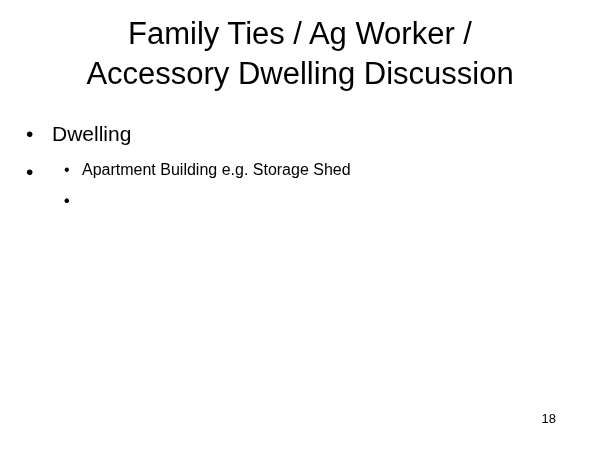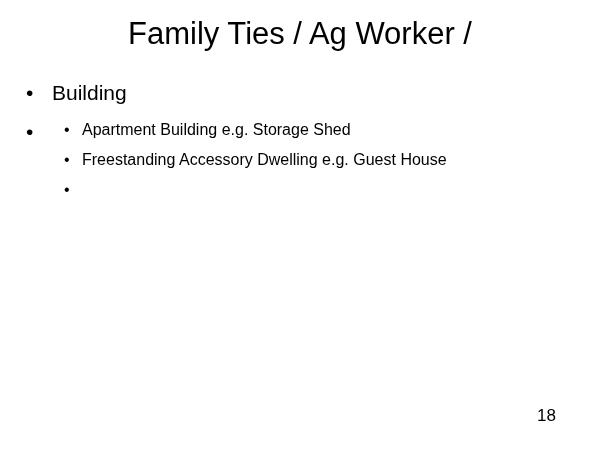"Accessory Dwelling Discussion" span.title-line { html: none -> <span>Accessory Dwelling Discussion</span> }
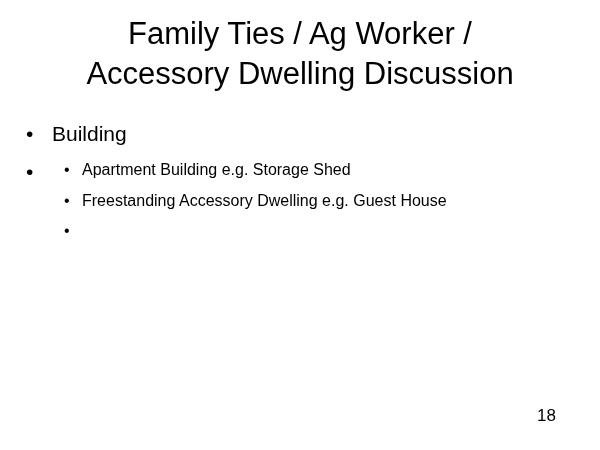"Building" span { text: Building -> Dwelling }
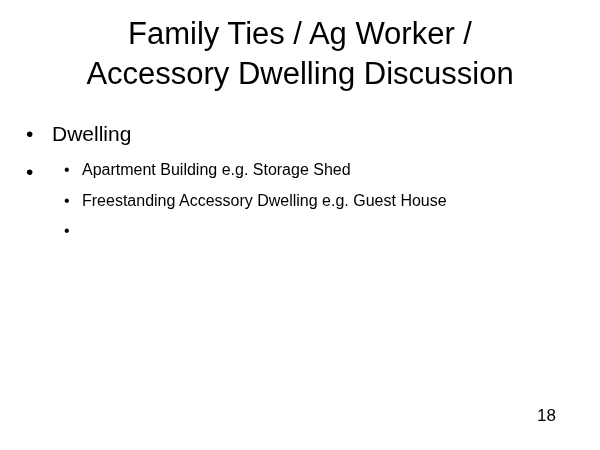"Freestanding Accessory Dwelling e.g." span { html: <span>Freestanding Accessory Dwelling e.g. Guest House</span> -> none }
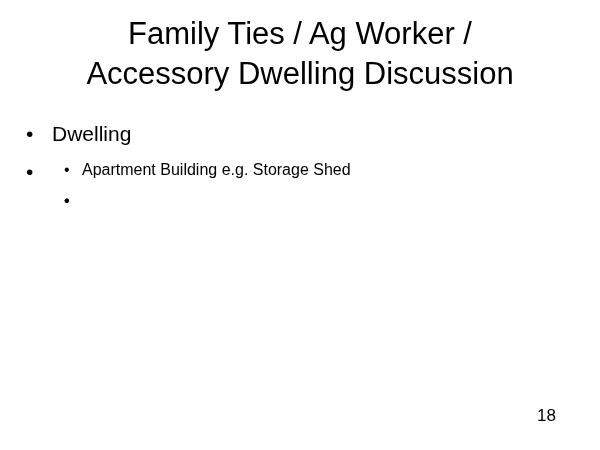"18" .slide-number { font-size: 17px -> 13px }
